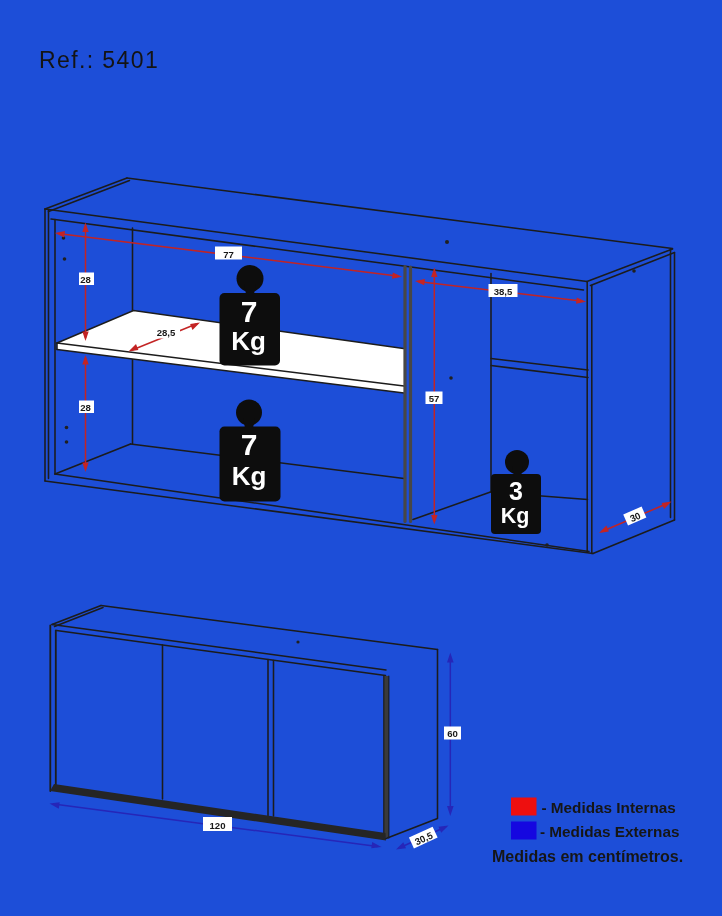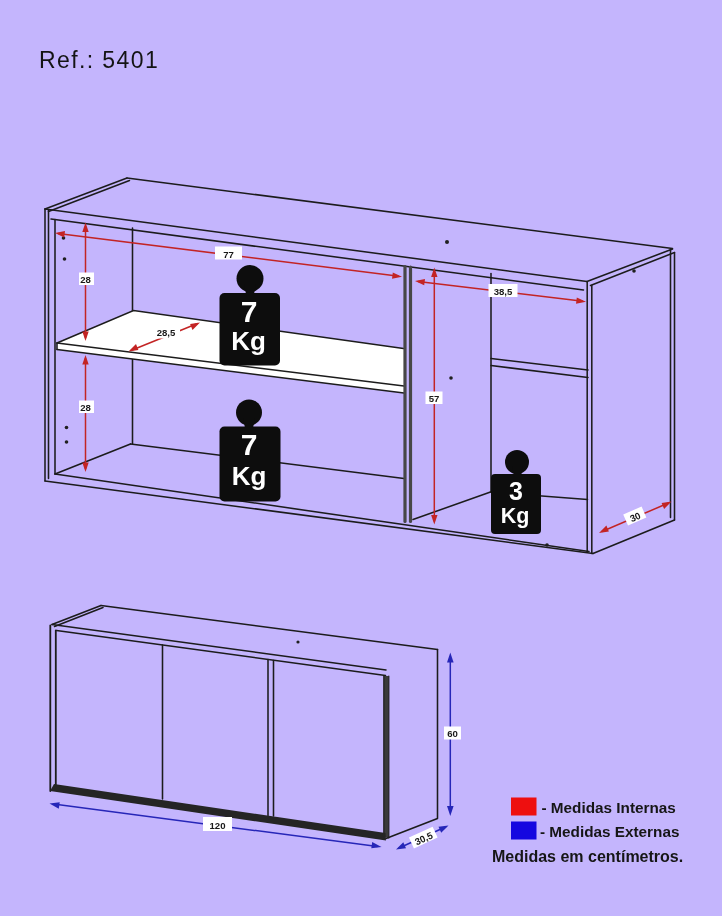"Ref.: 5401" .page { background: #c4b5fd -> #1d4ed8 }
